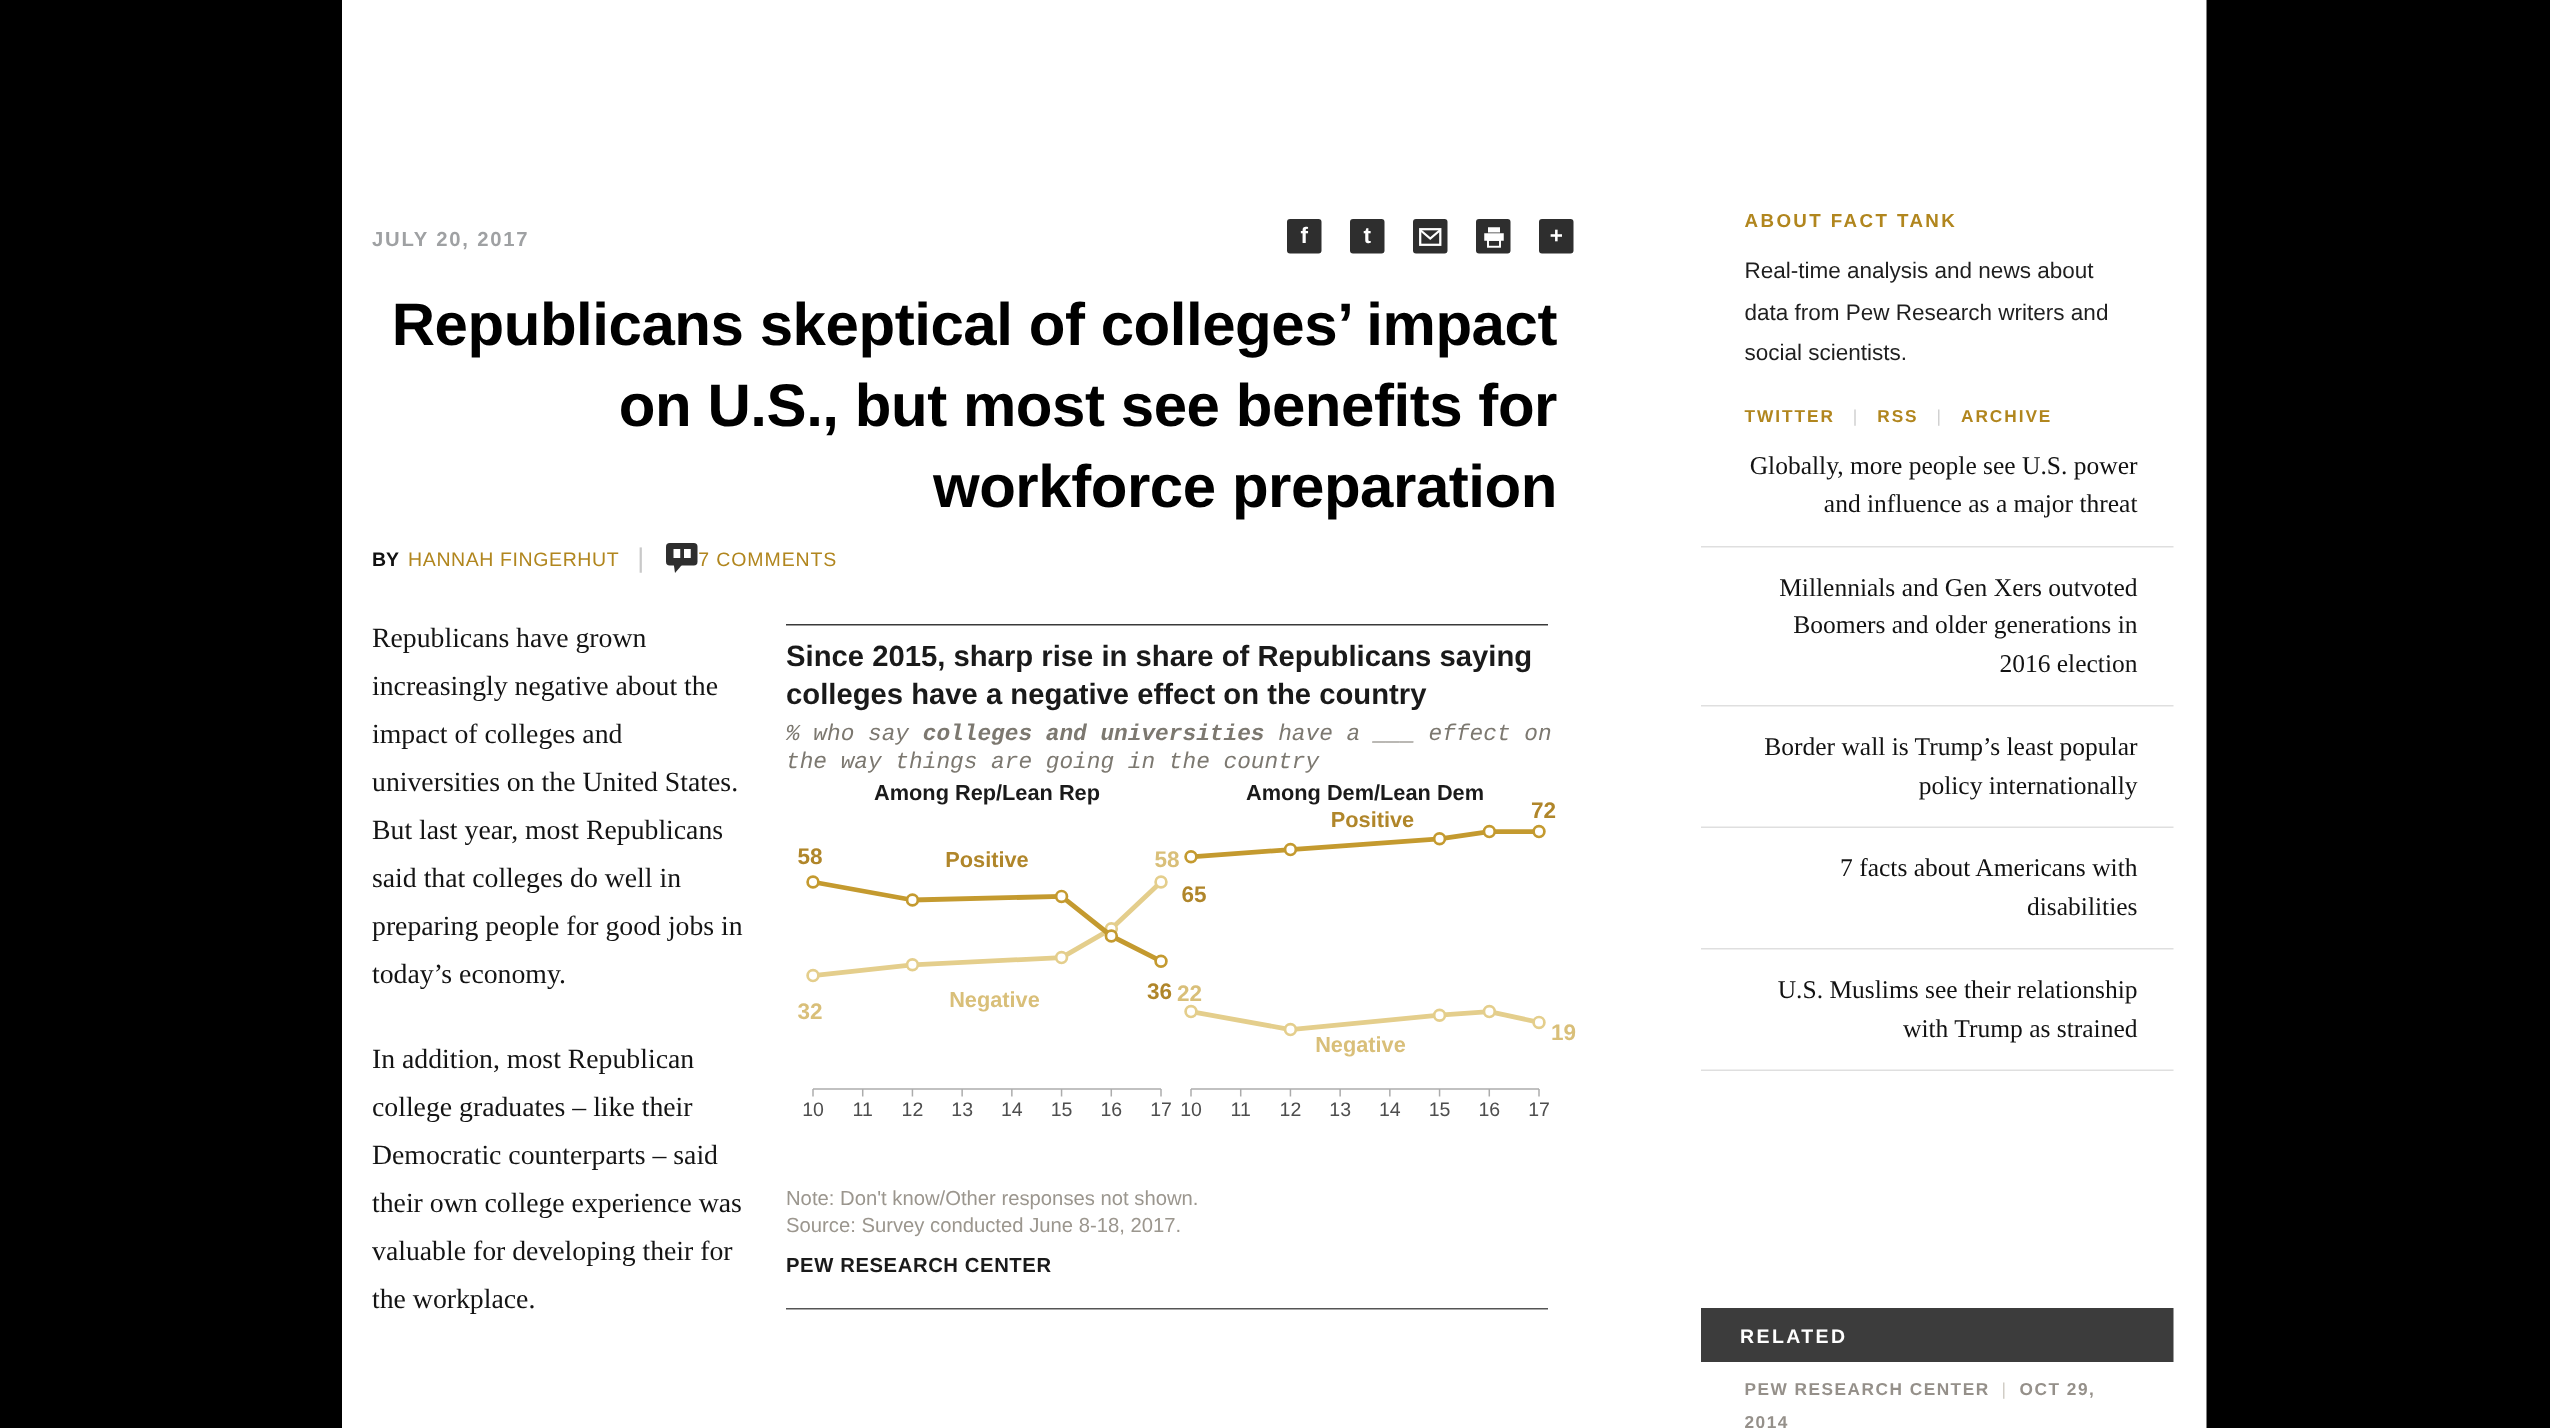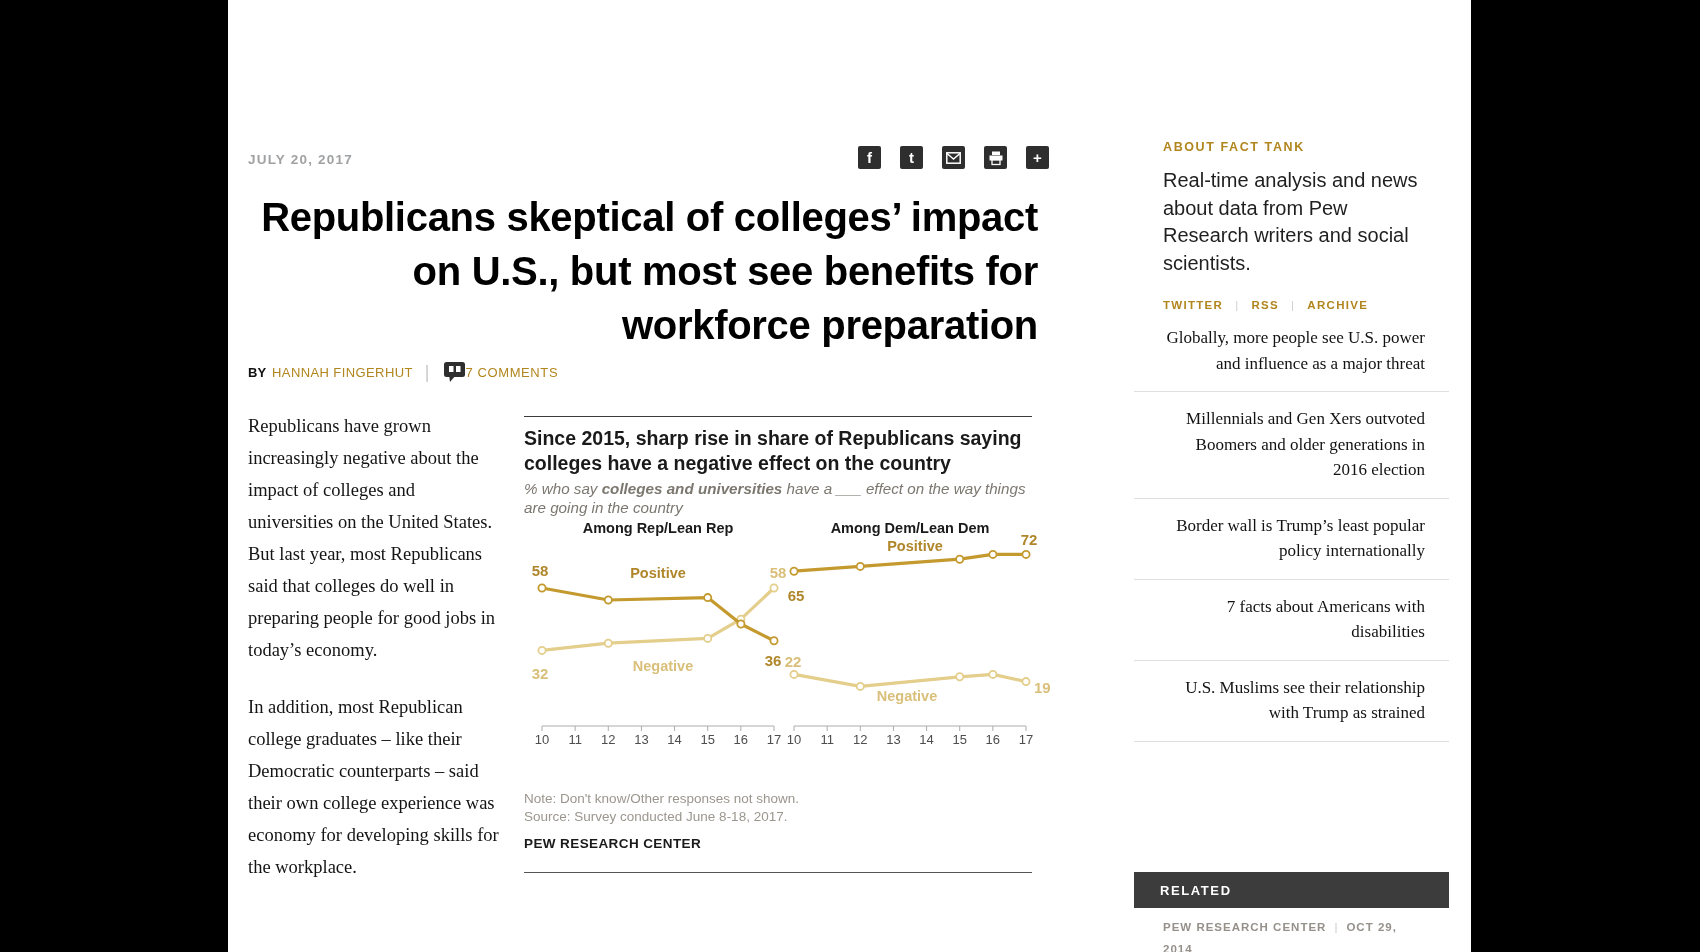"Real-time analysis and news about" .about-text { font-size: 20px -> 15px }
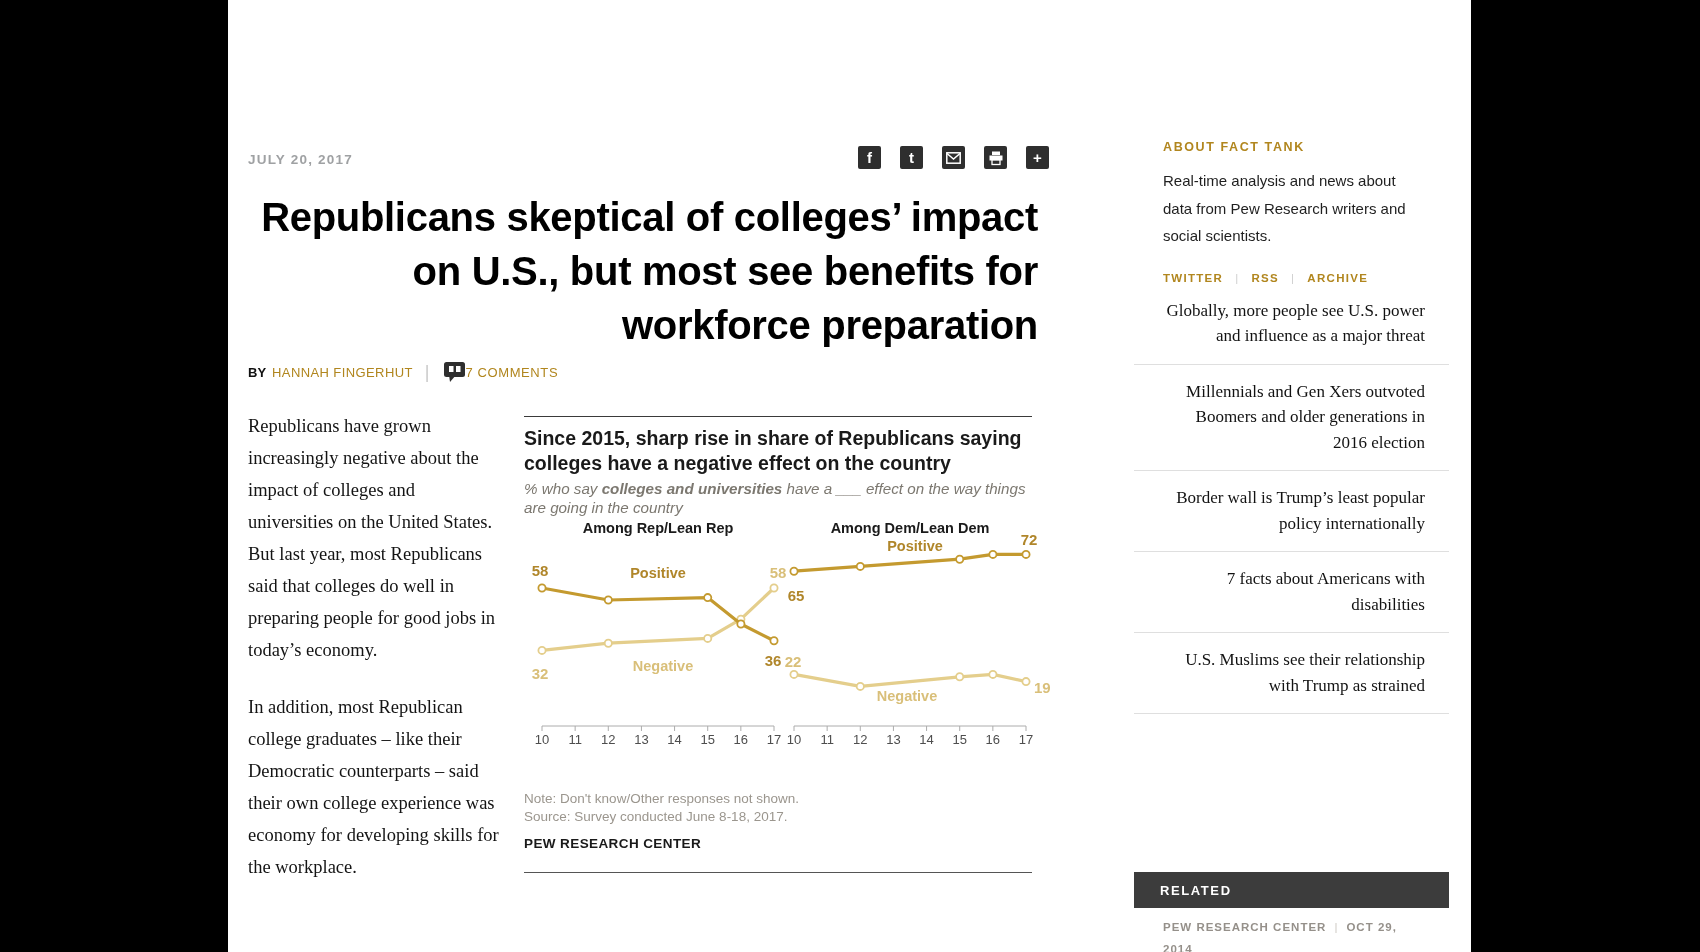"% who say colleges and" .chart-subtitle { font-family: Liberation Sans, sans-serif -> Liberation Mono, monospace }
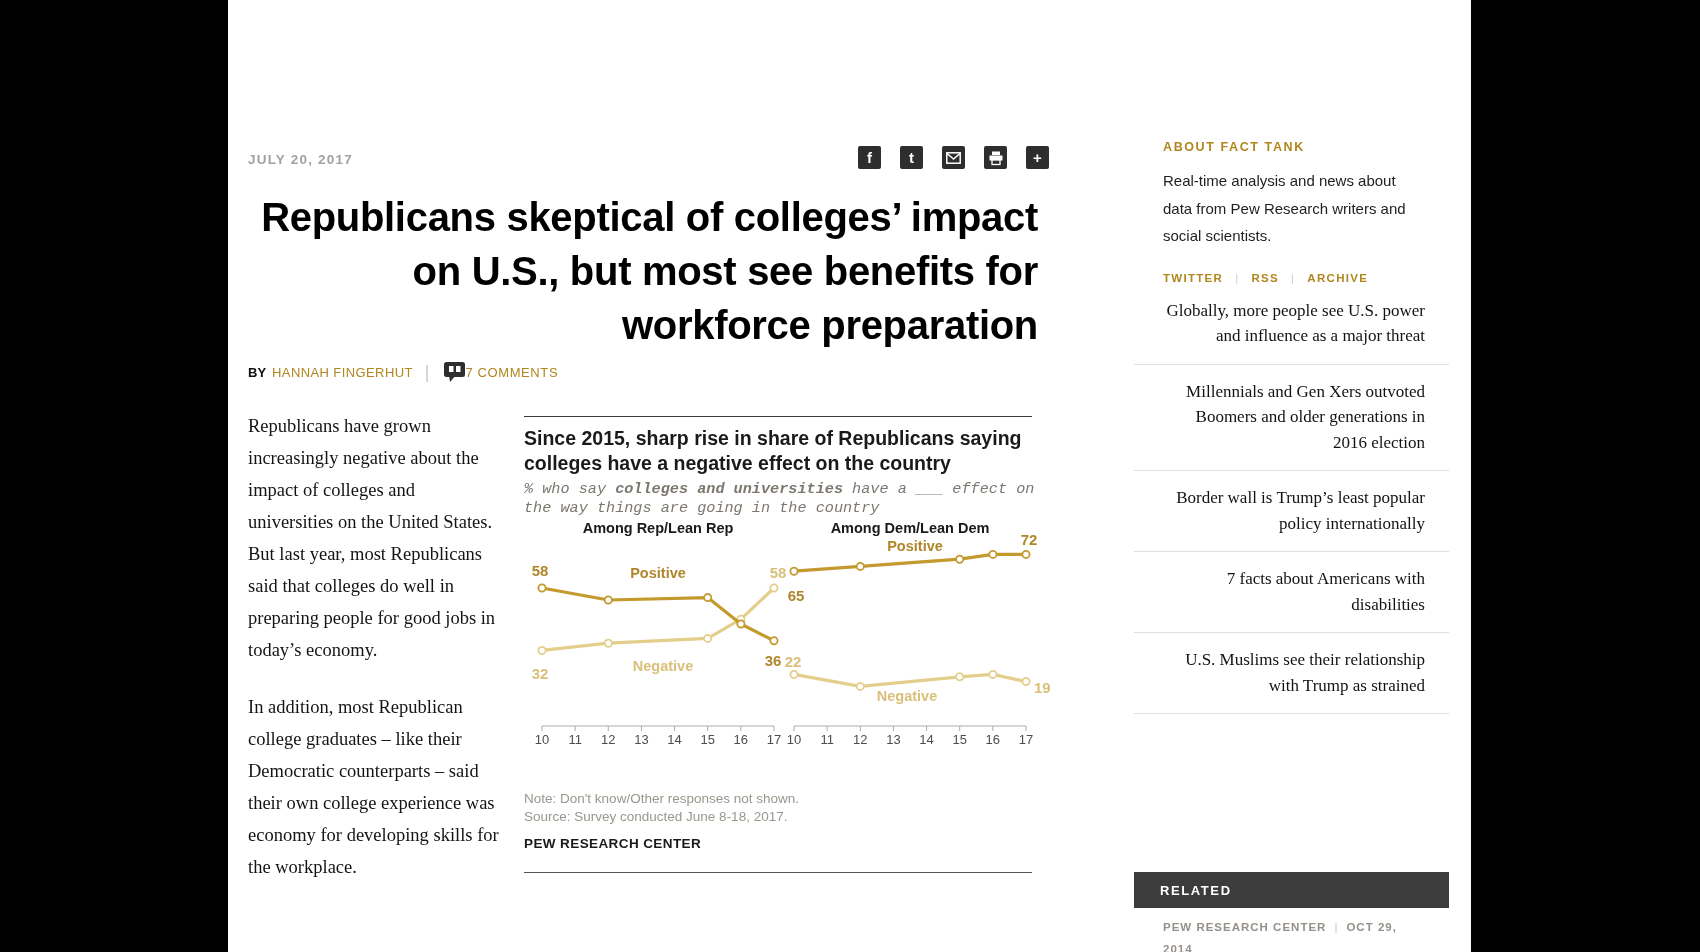"In addition, most Republican college" p.para { text: economy for developing skills -> valuable for developing their }
